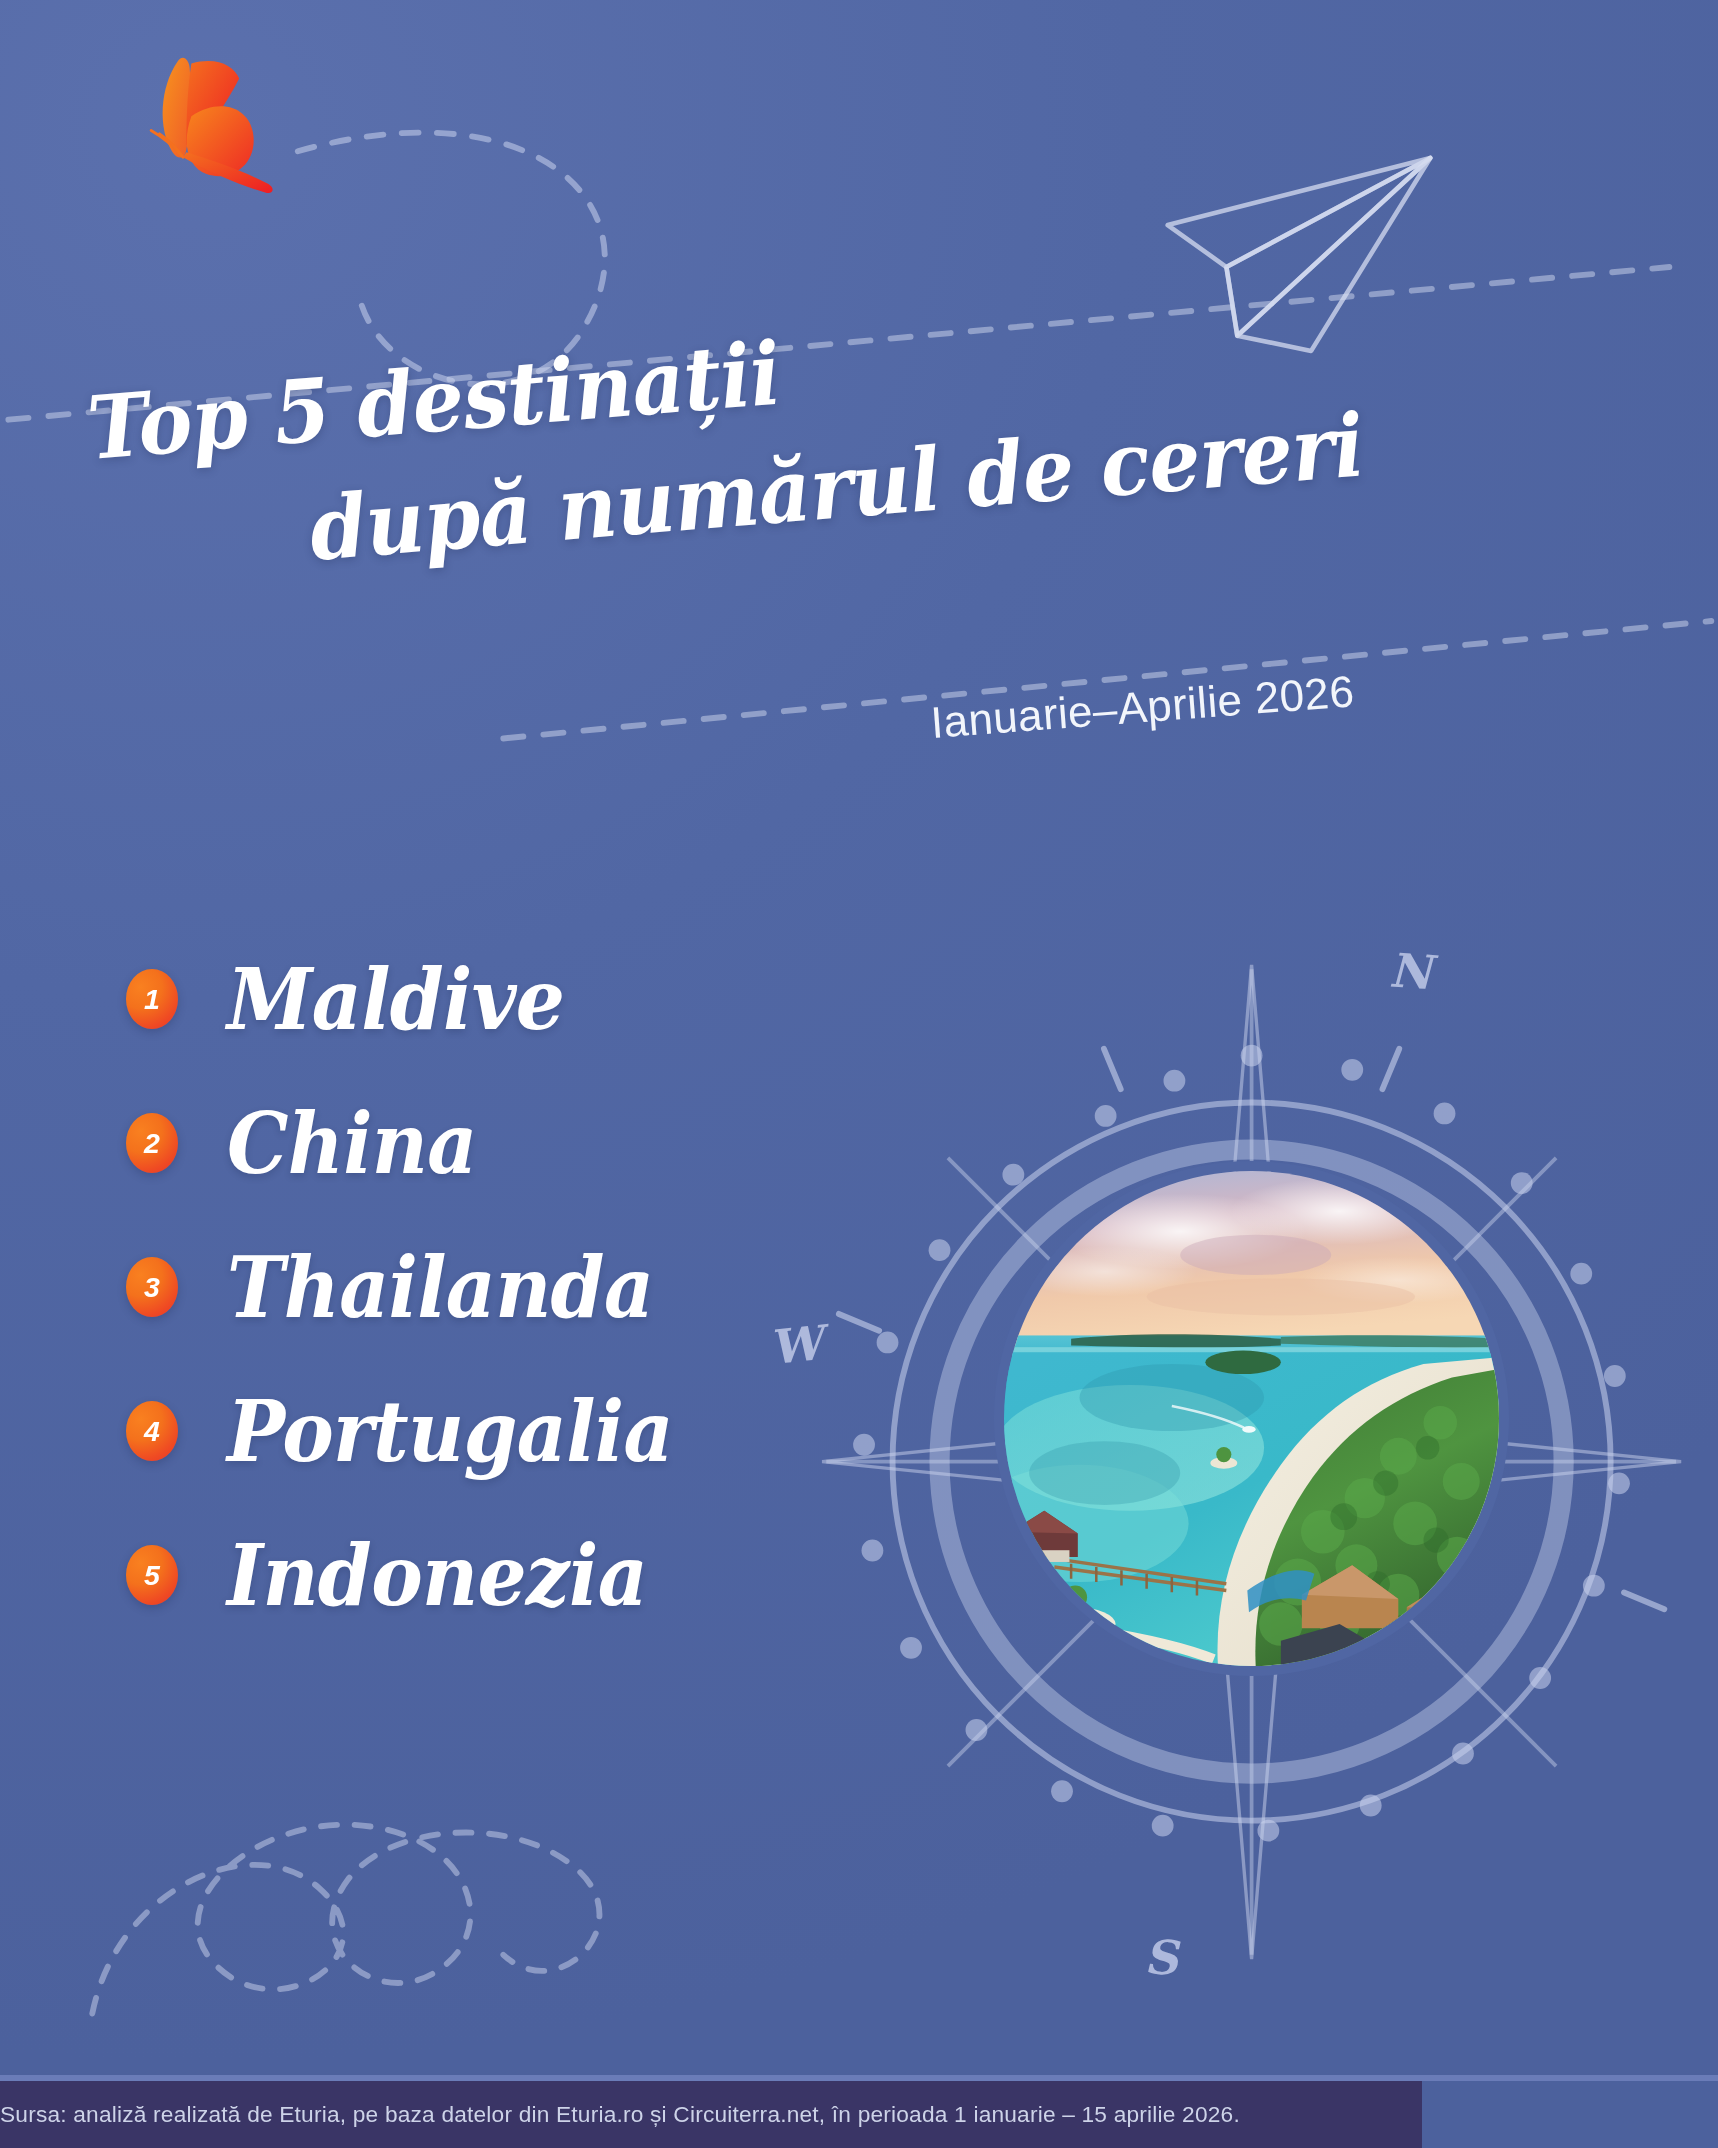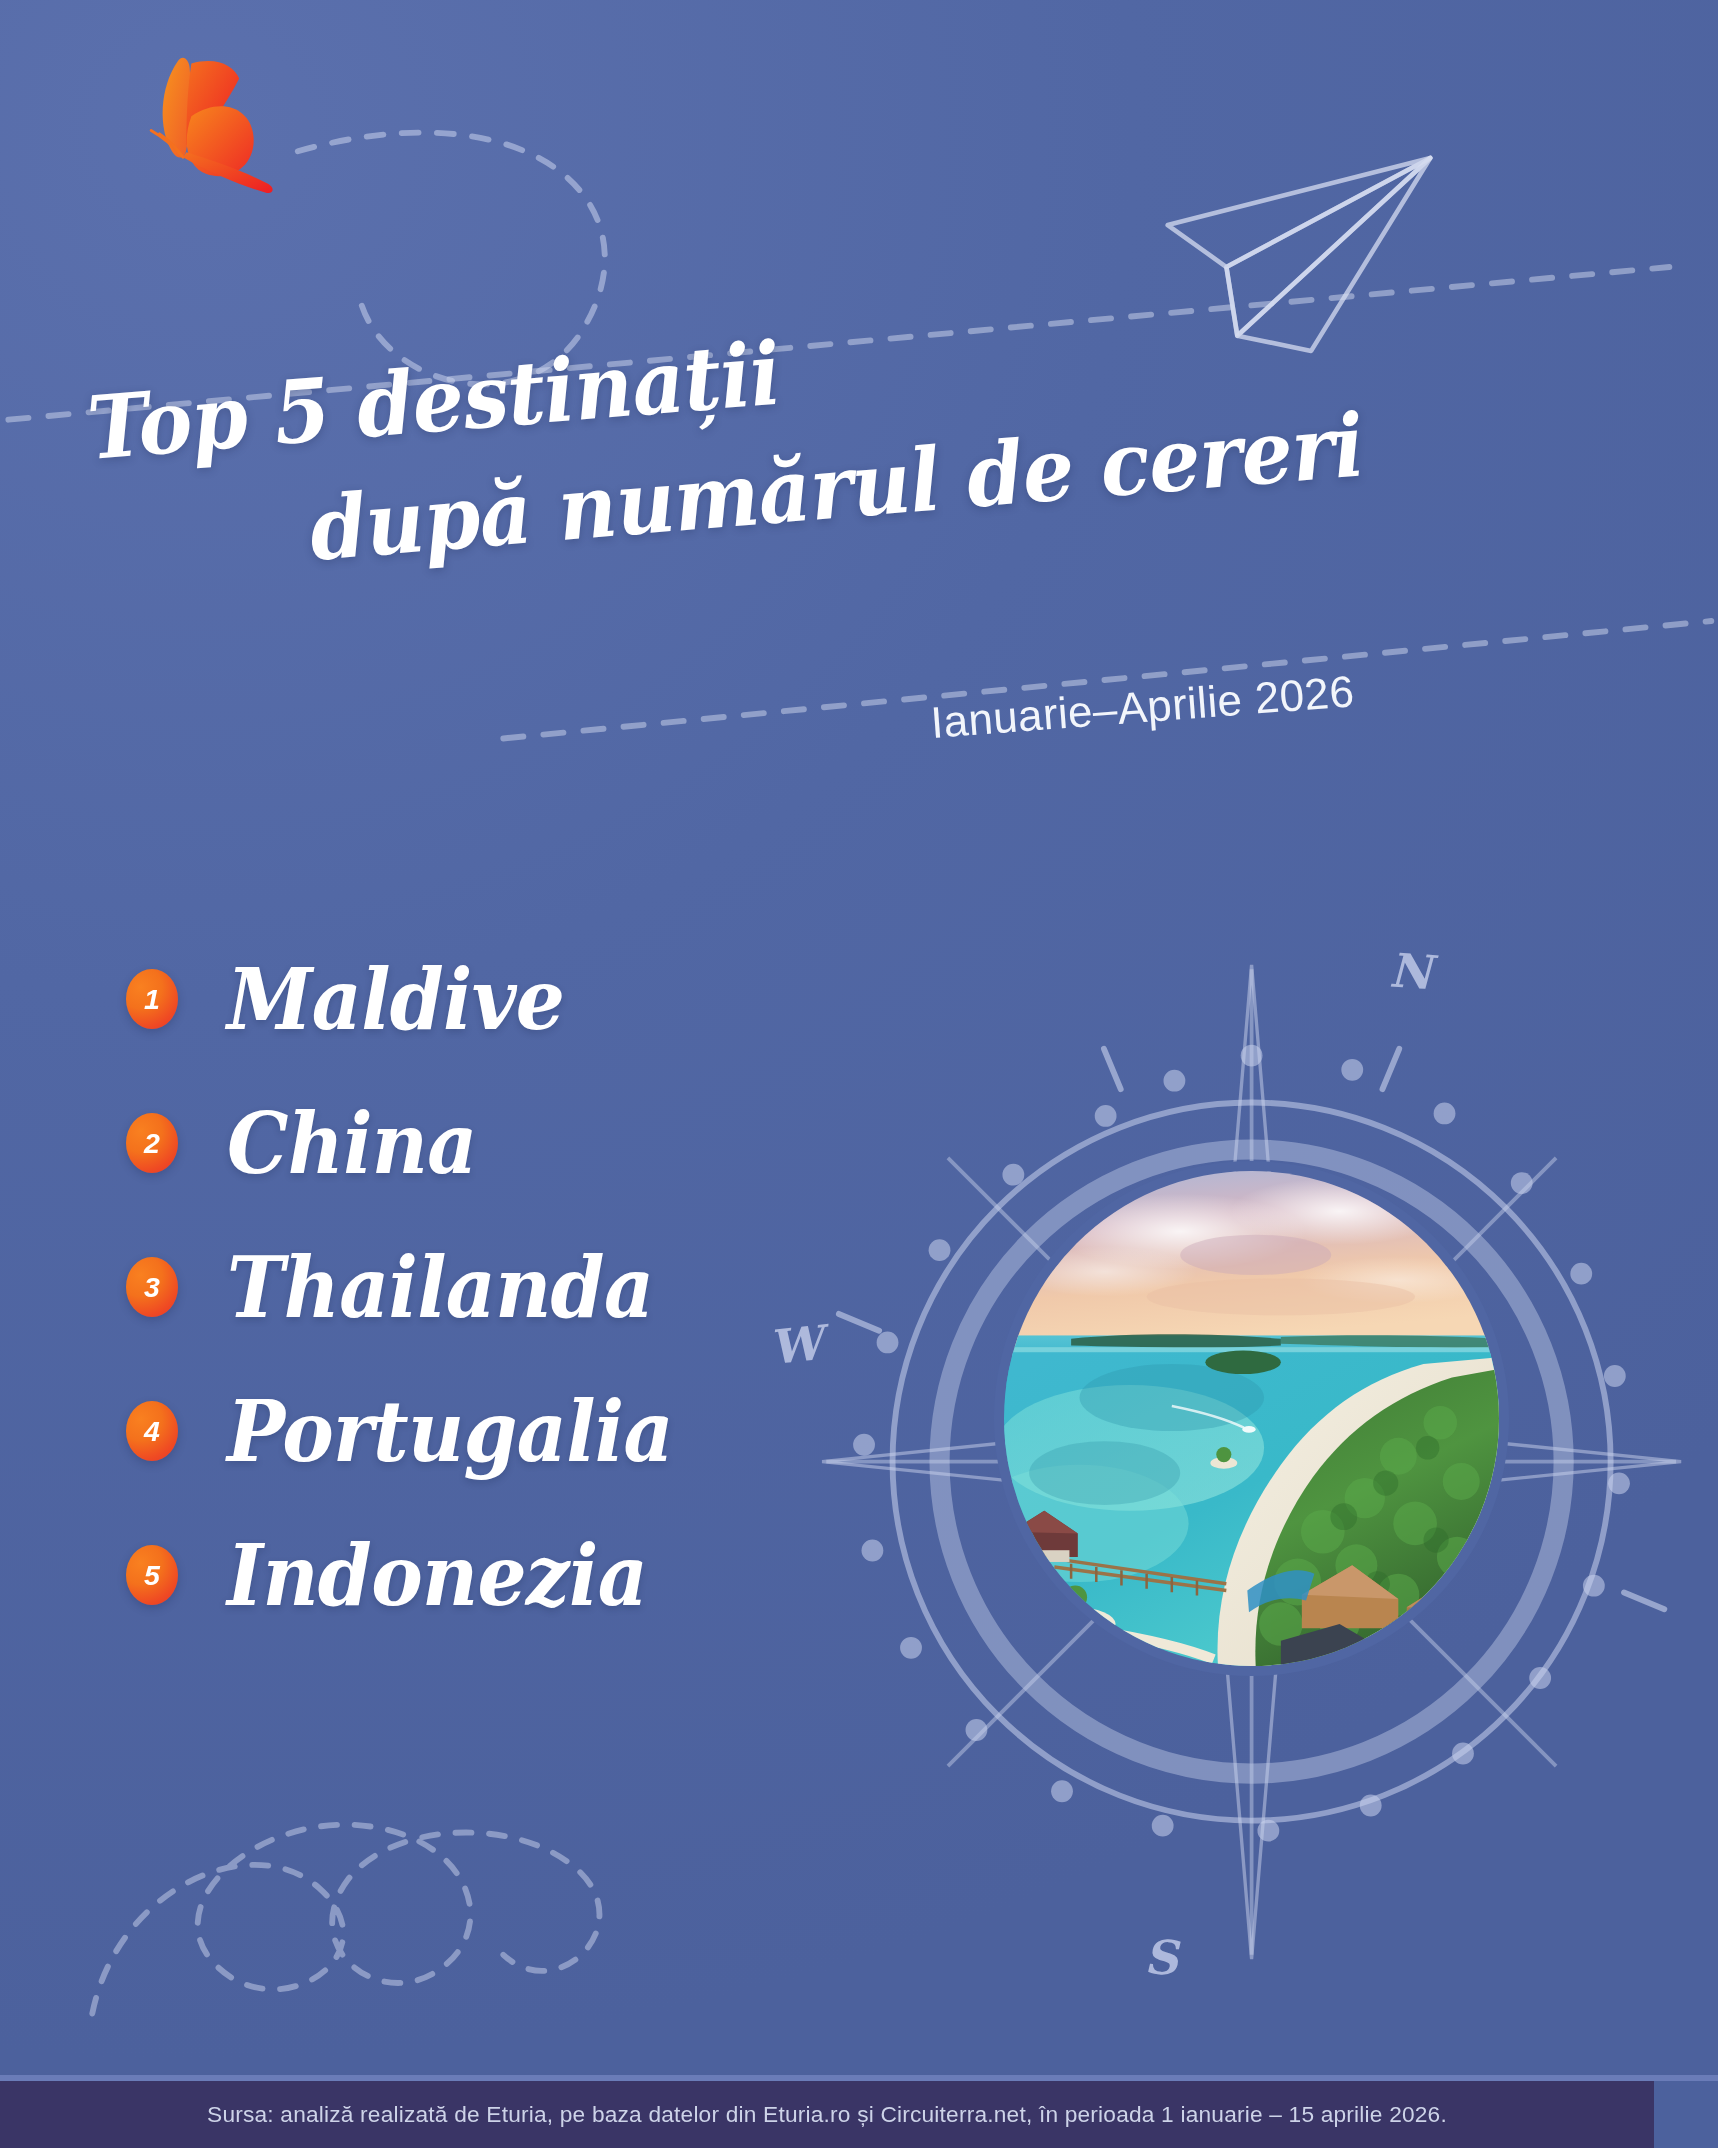"Sursa: analiză realizată de Eturia," .footer { justify-content: center -> flex-start; width: 1654px -> 1422px }
